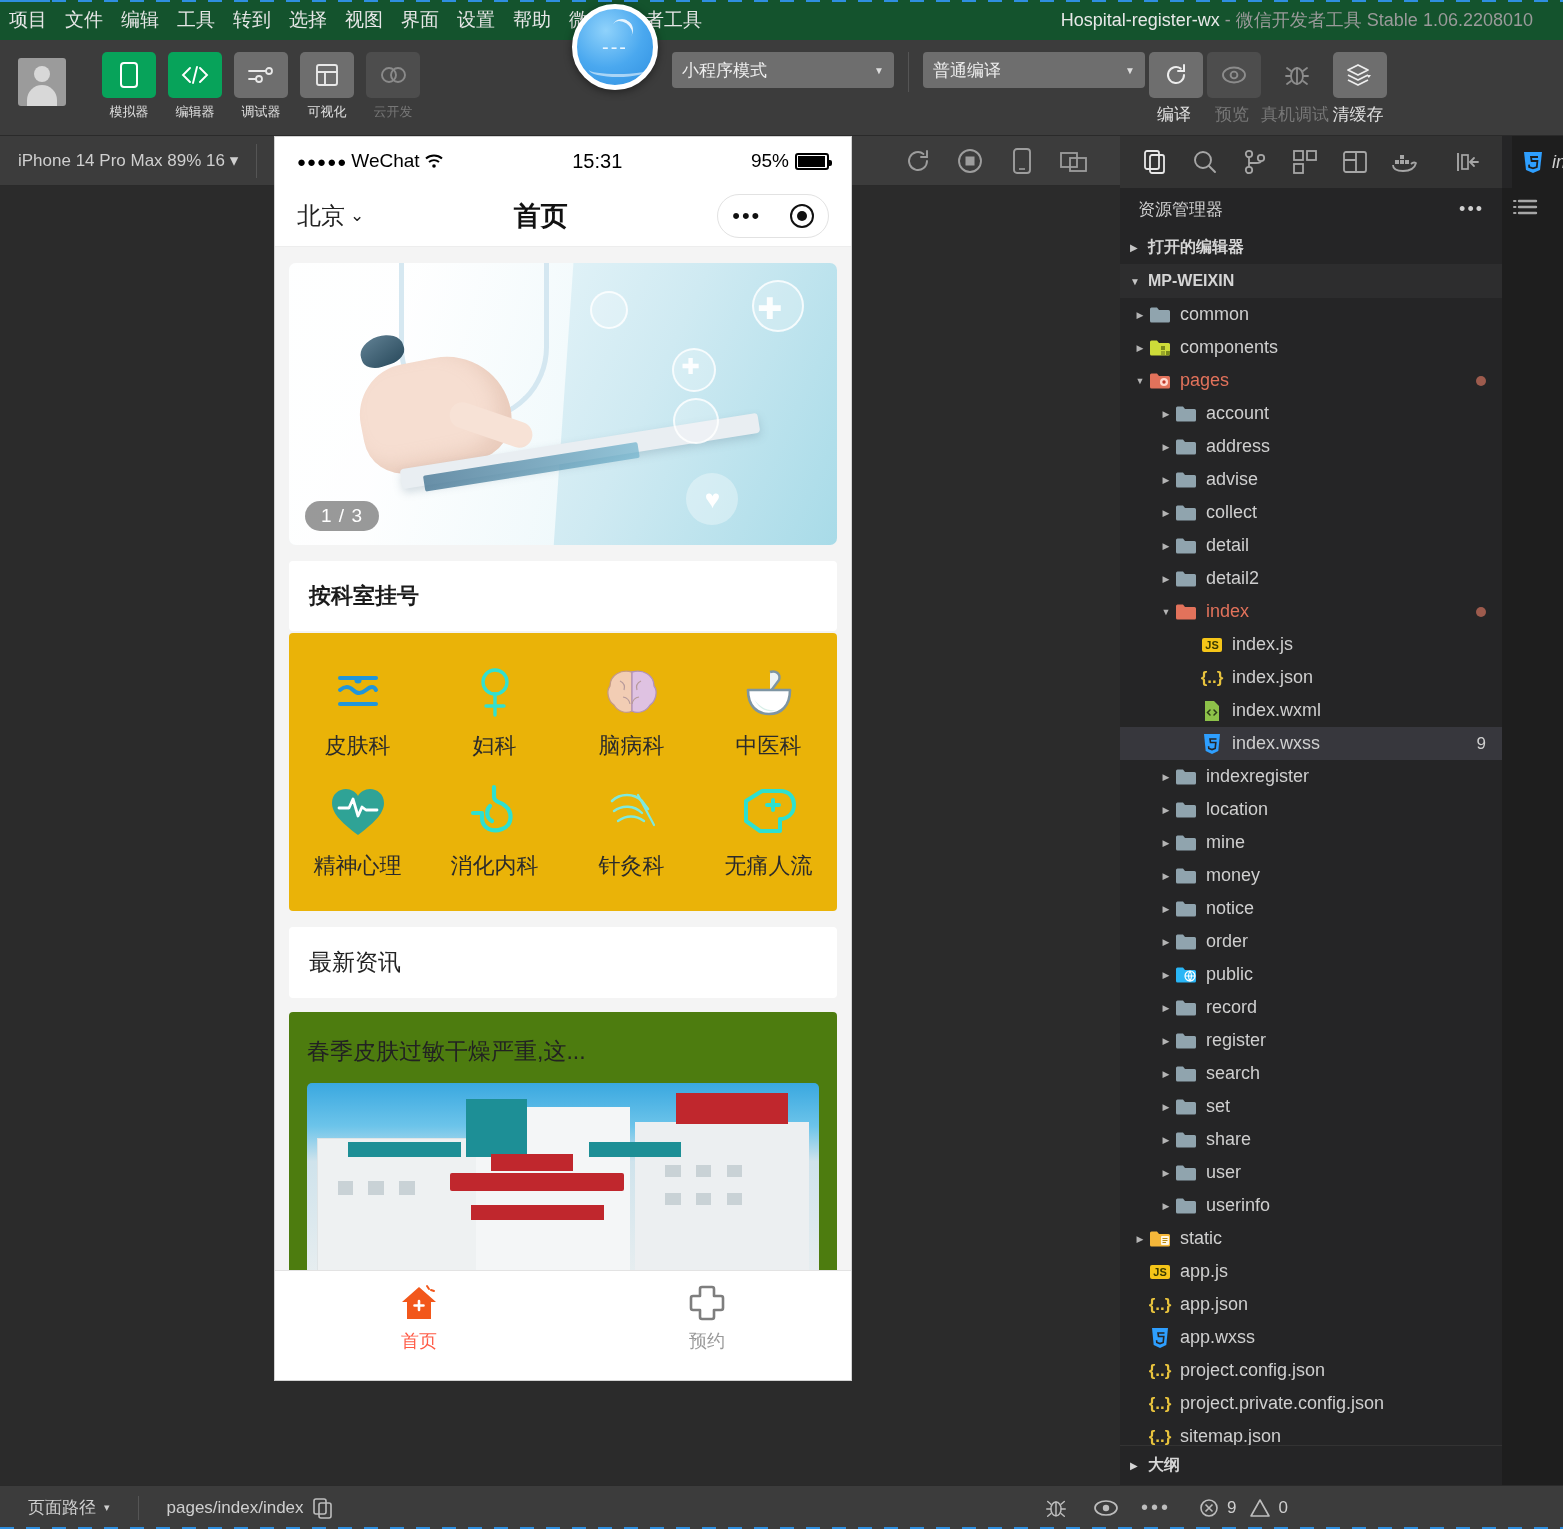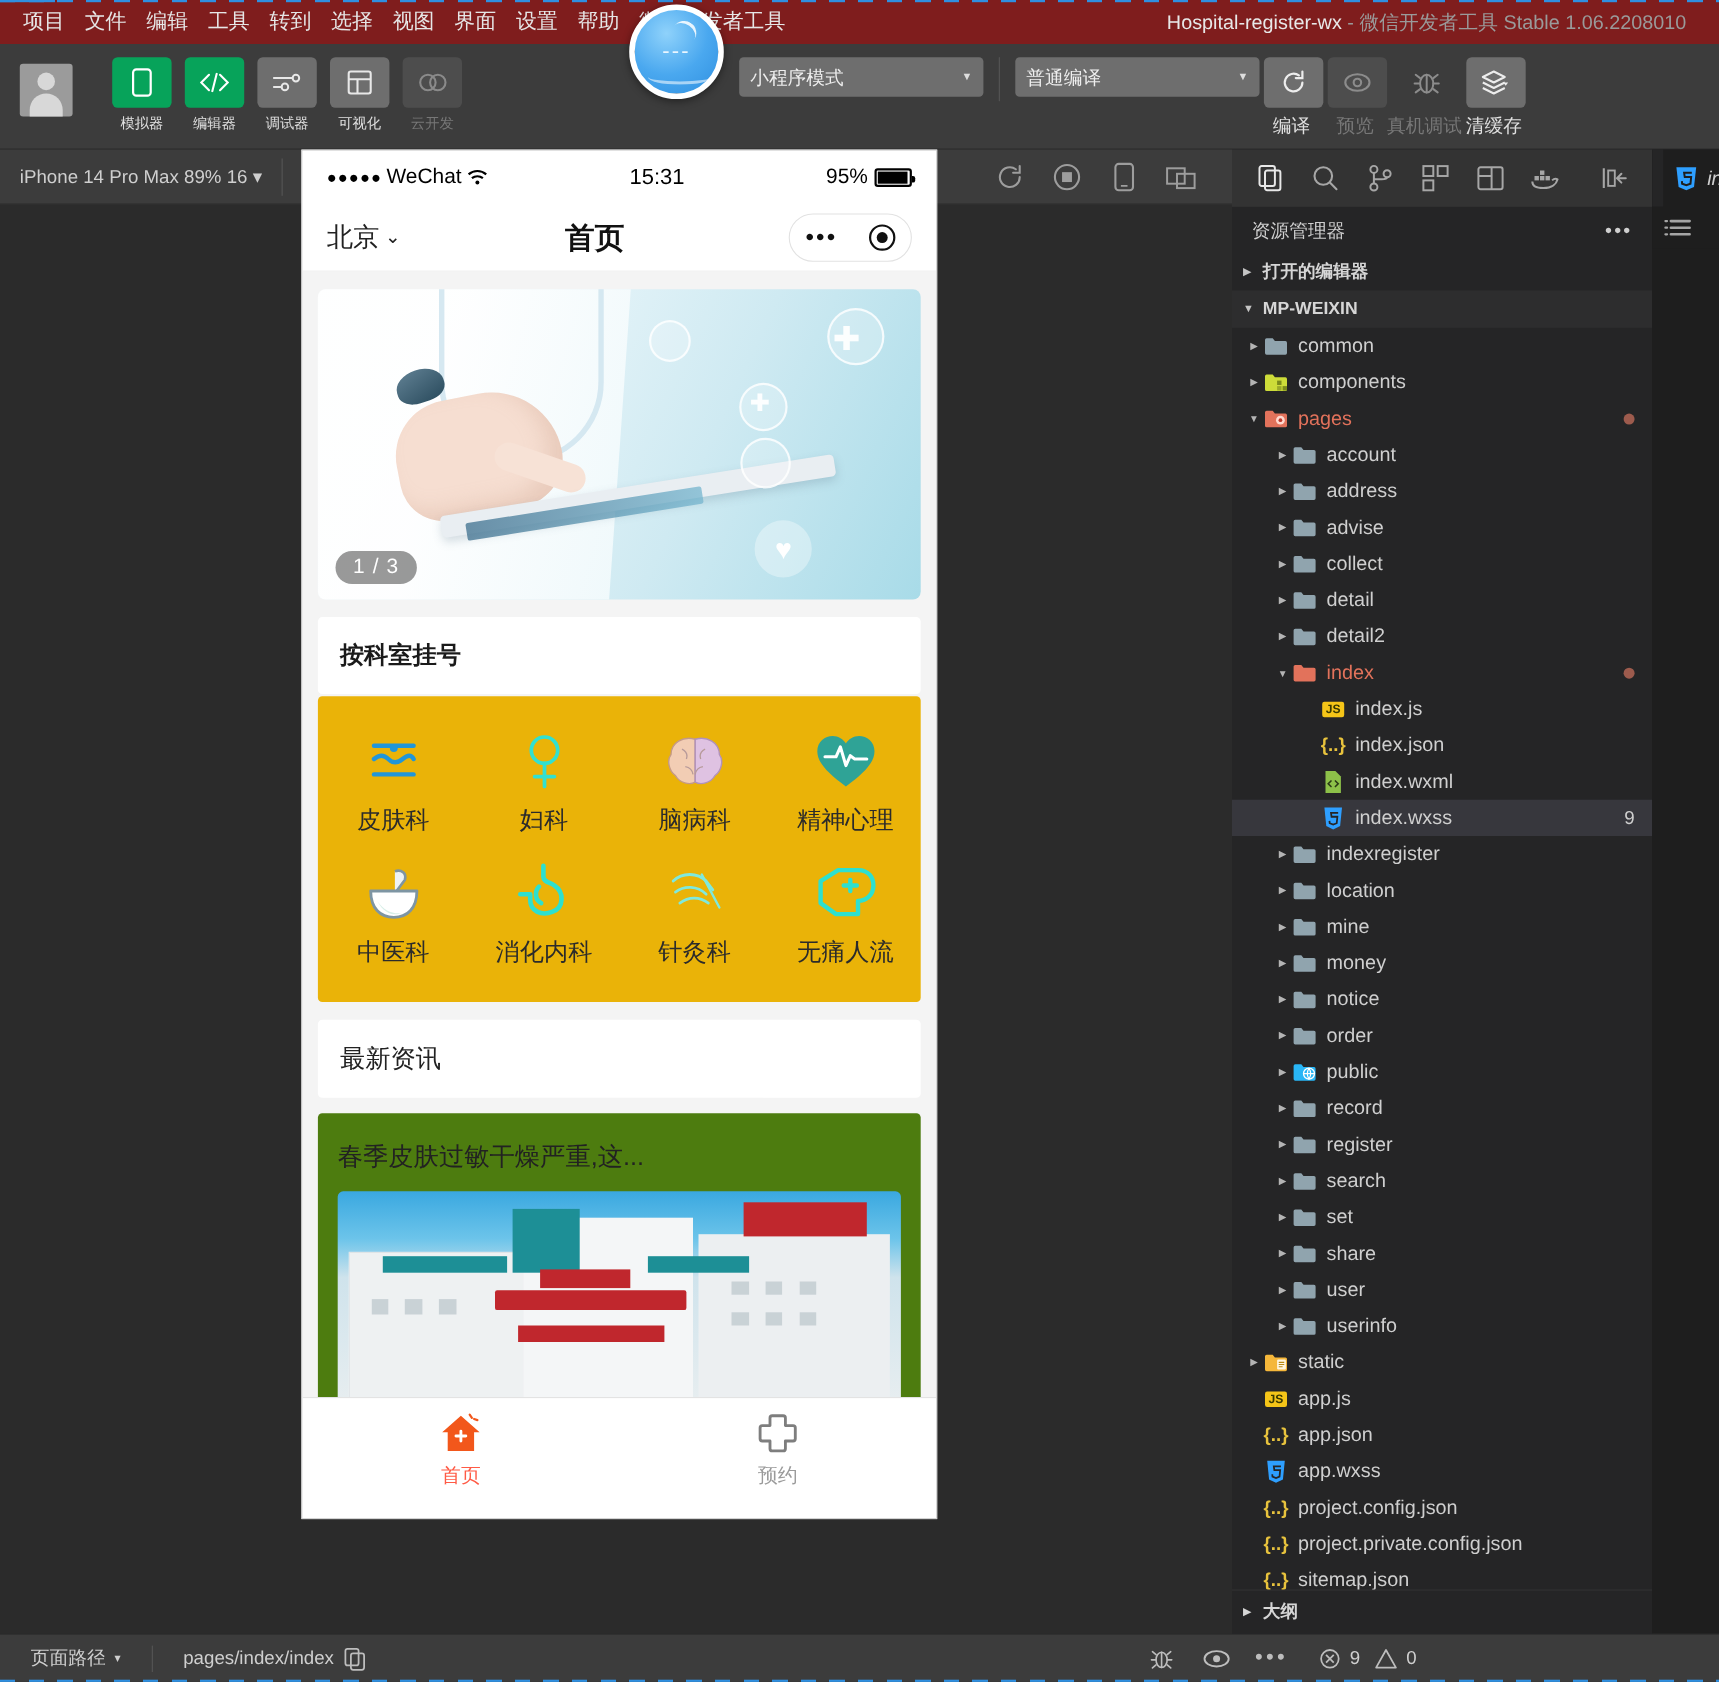"项目" .menubar { background: #7f1d1d -> #14532d; padding-left: 12px -> 0 }
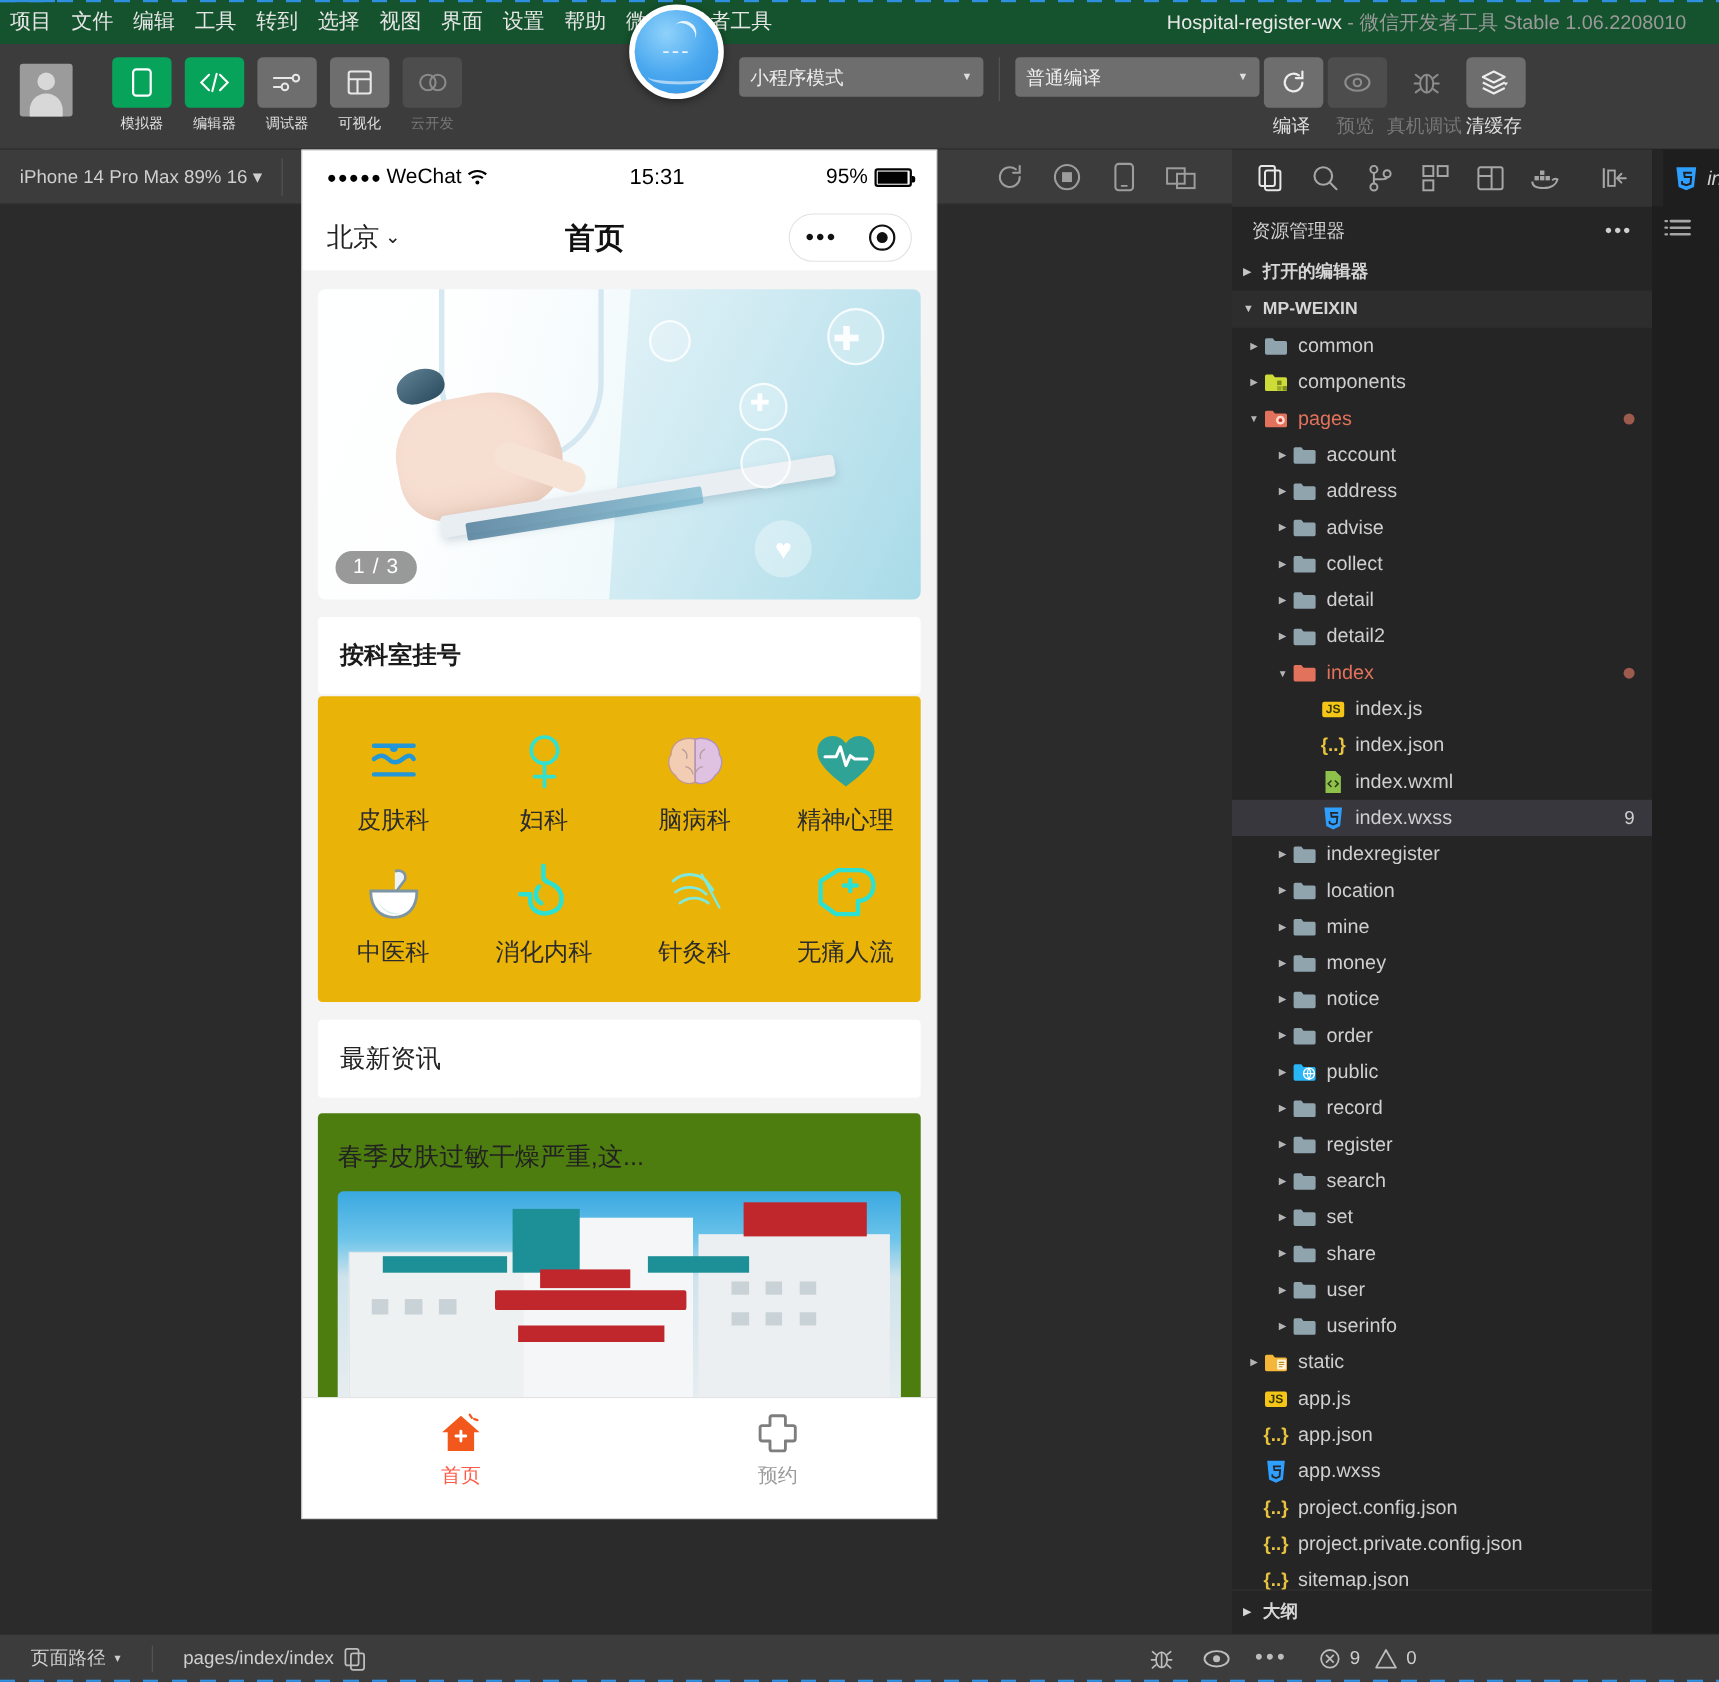"精神心理" div.gitem { order: before "中医科" -> after "中医科" }
